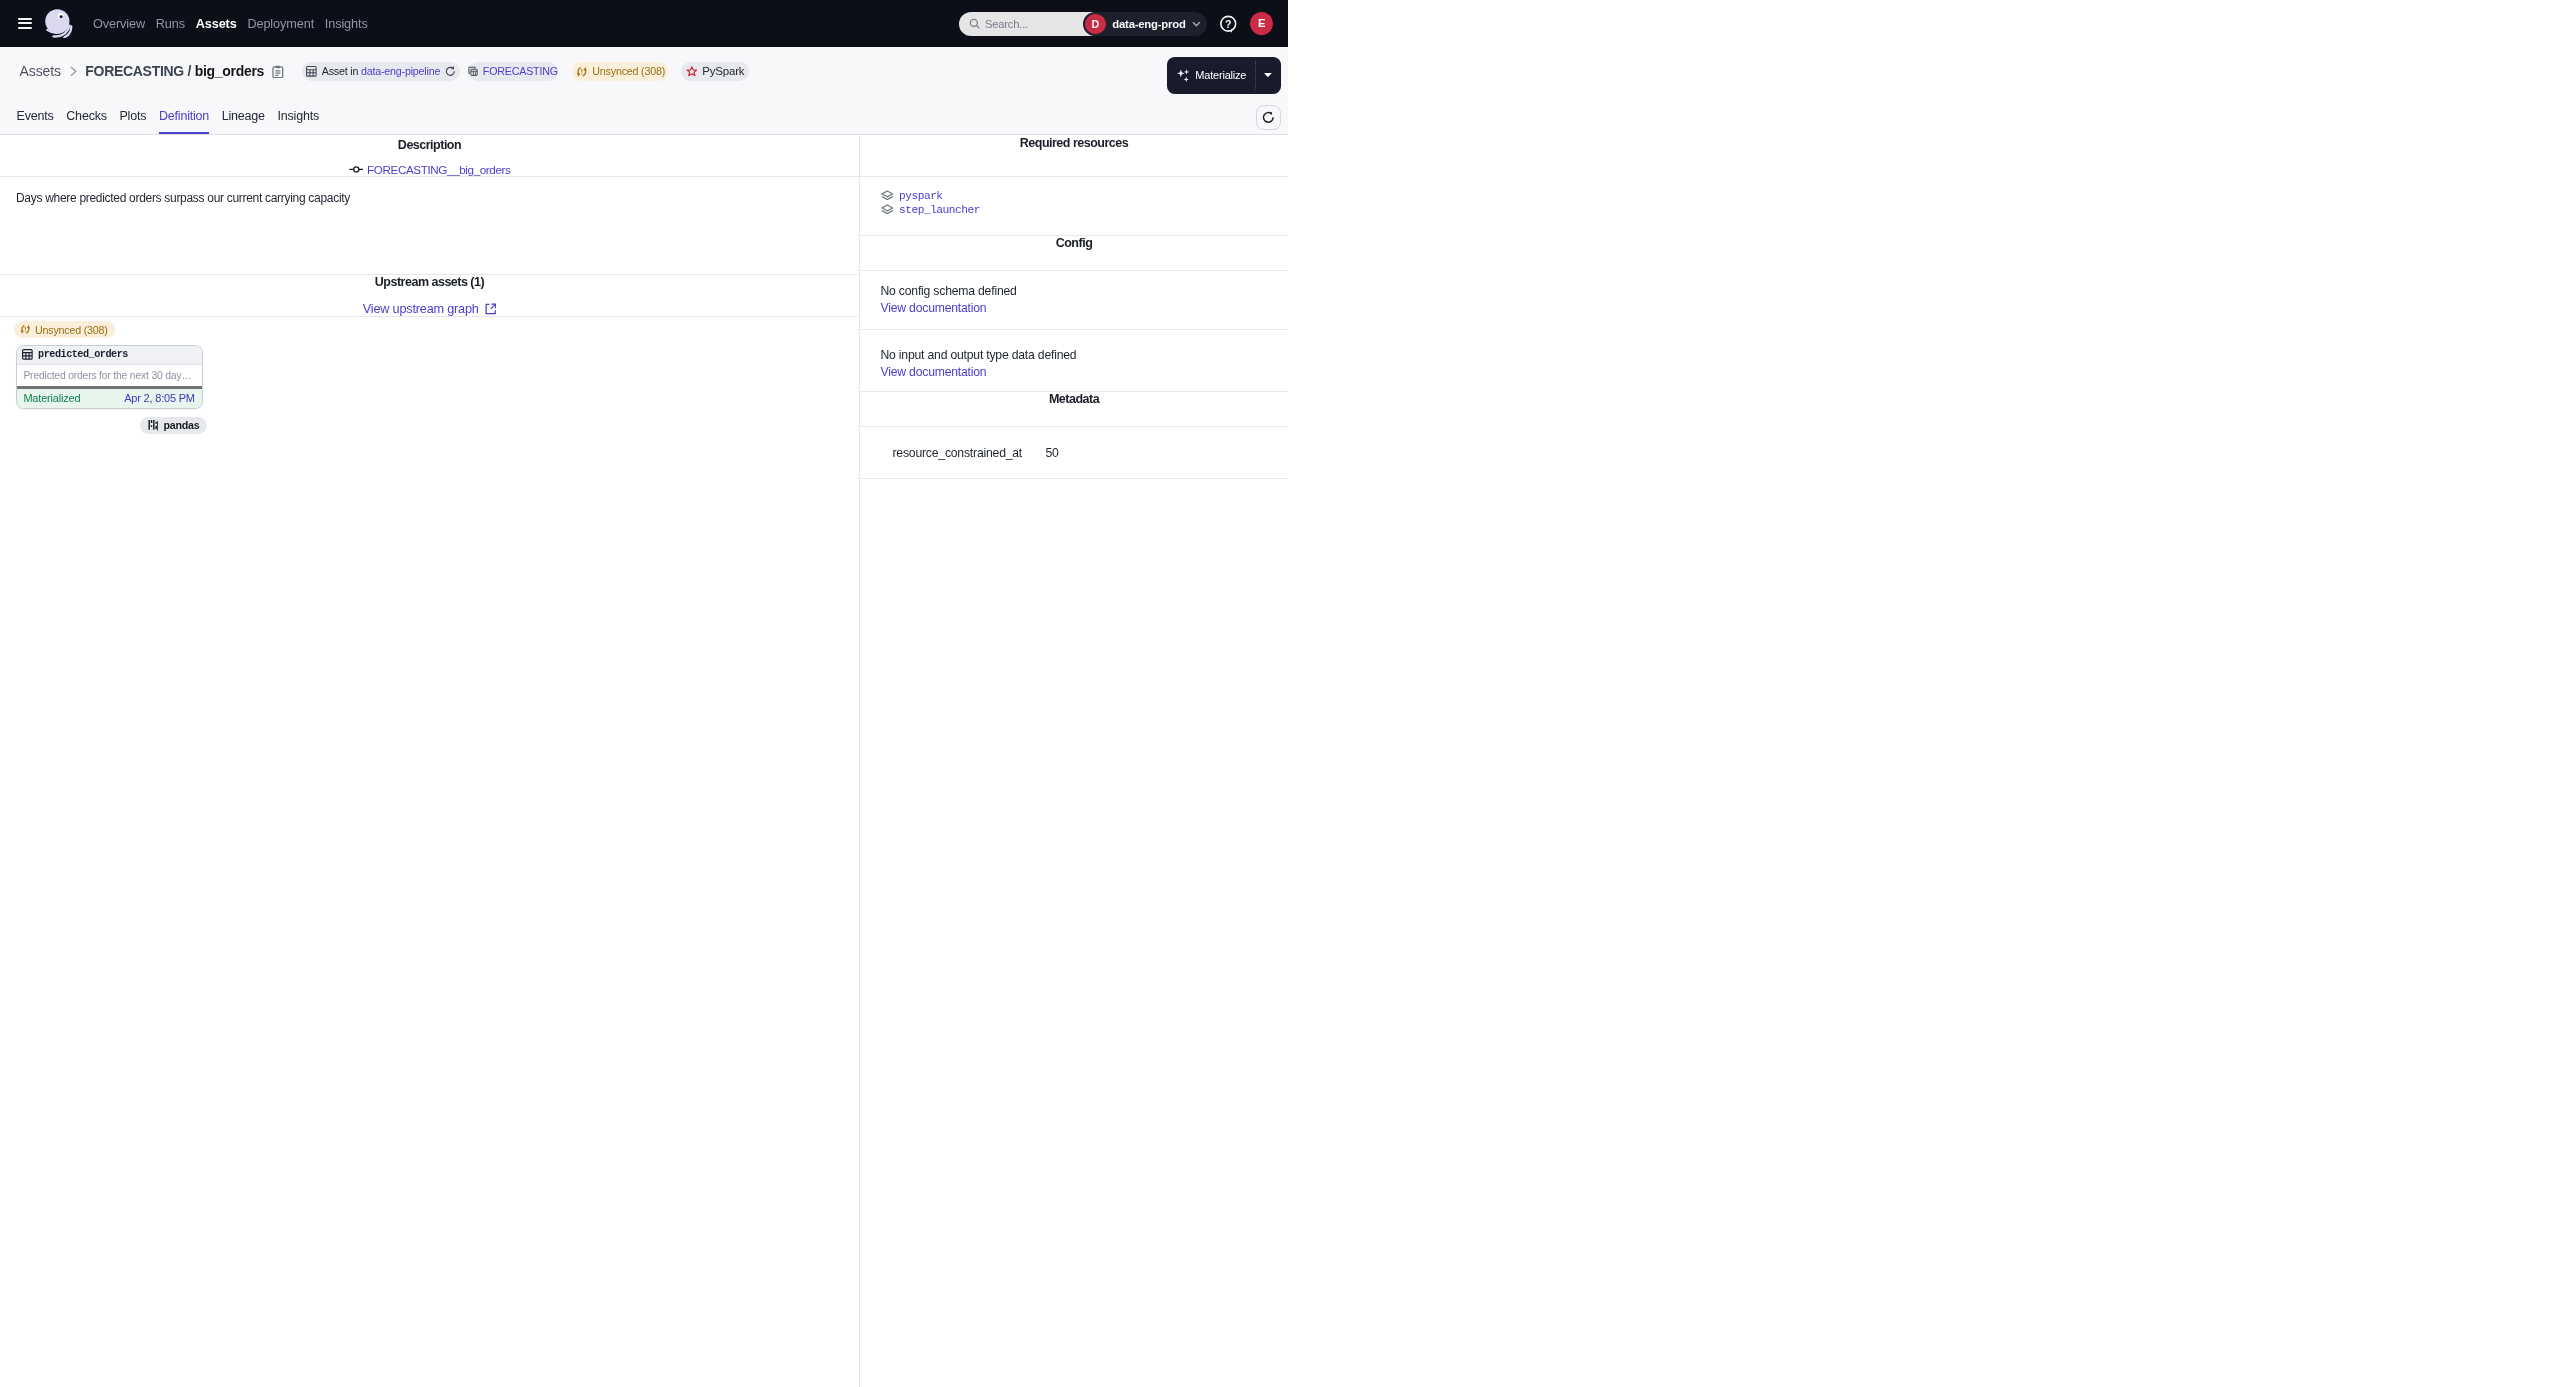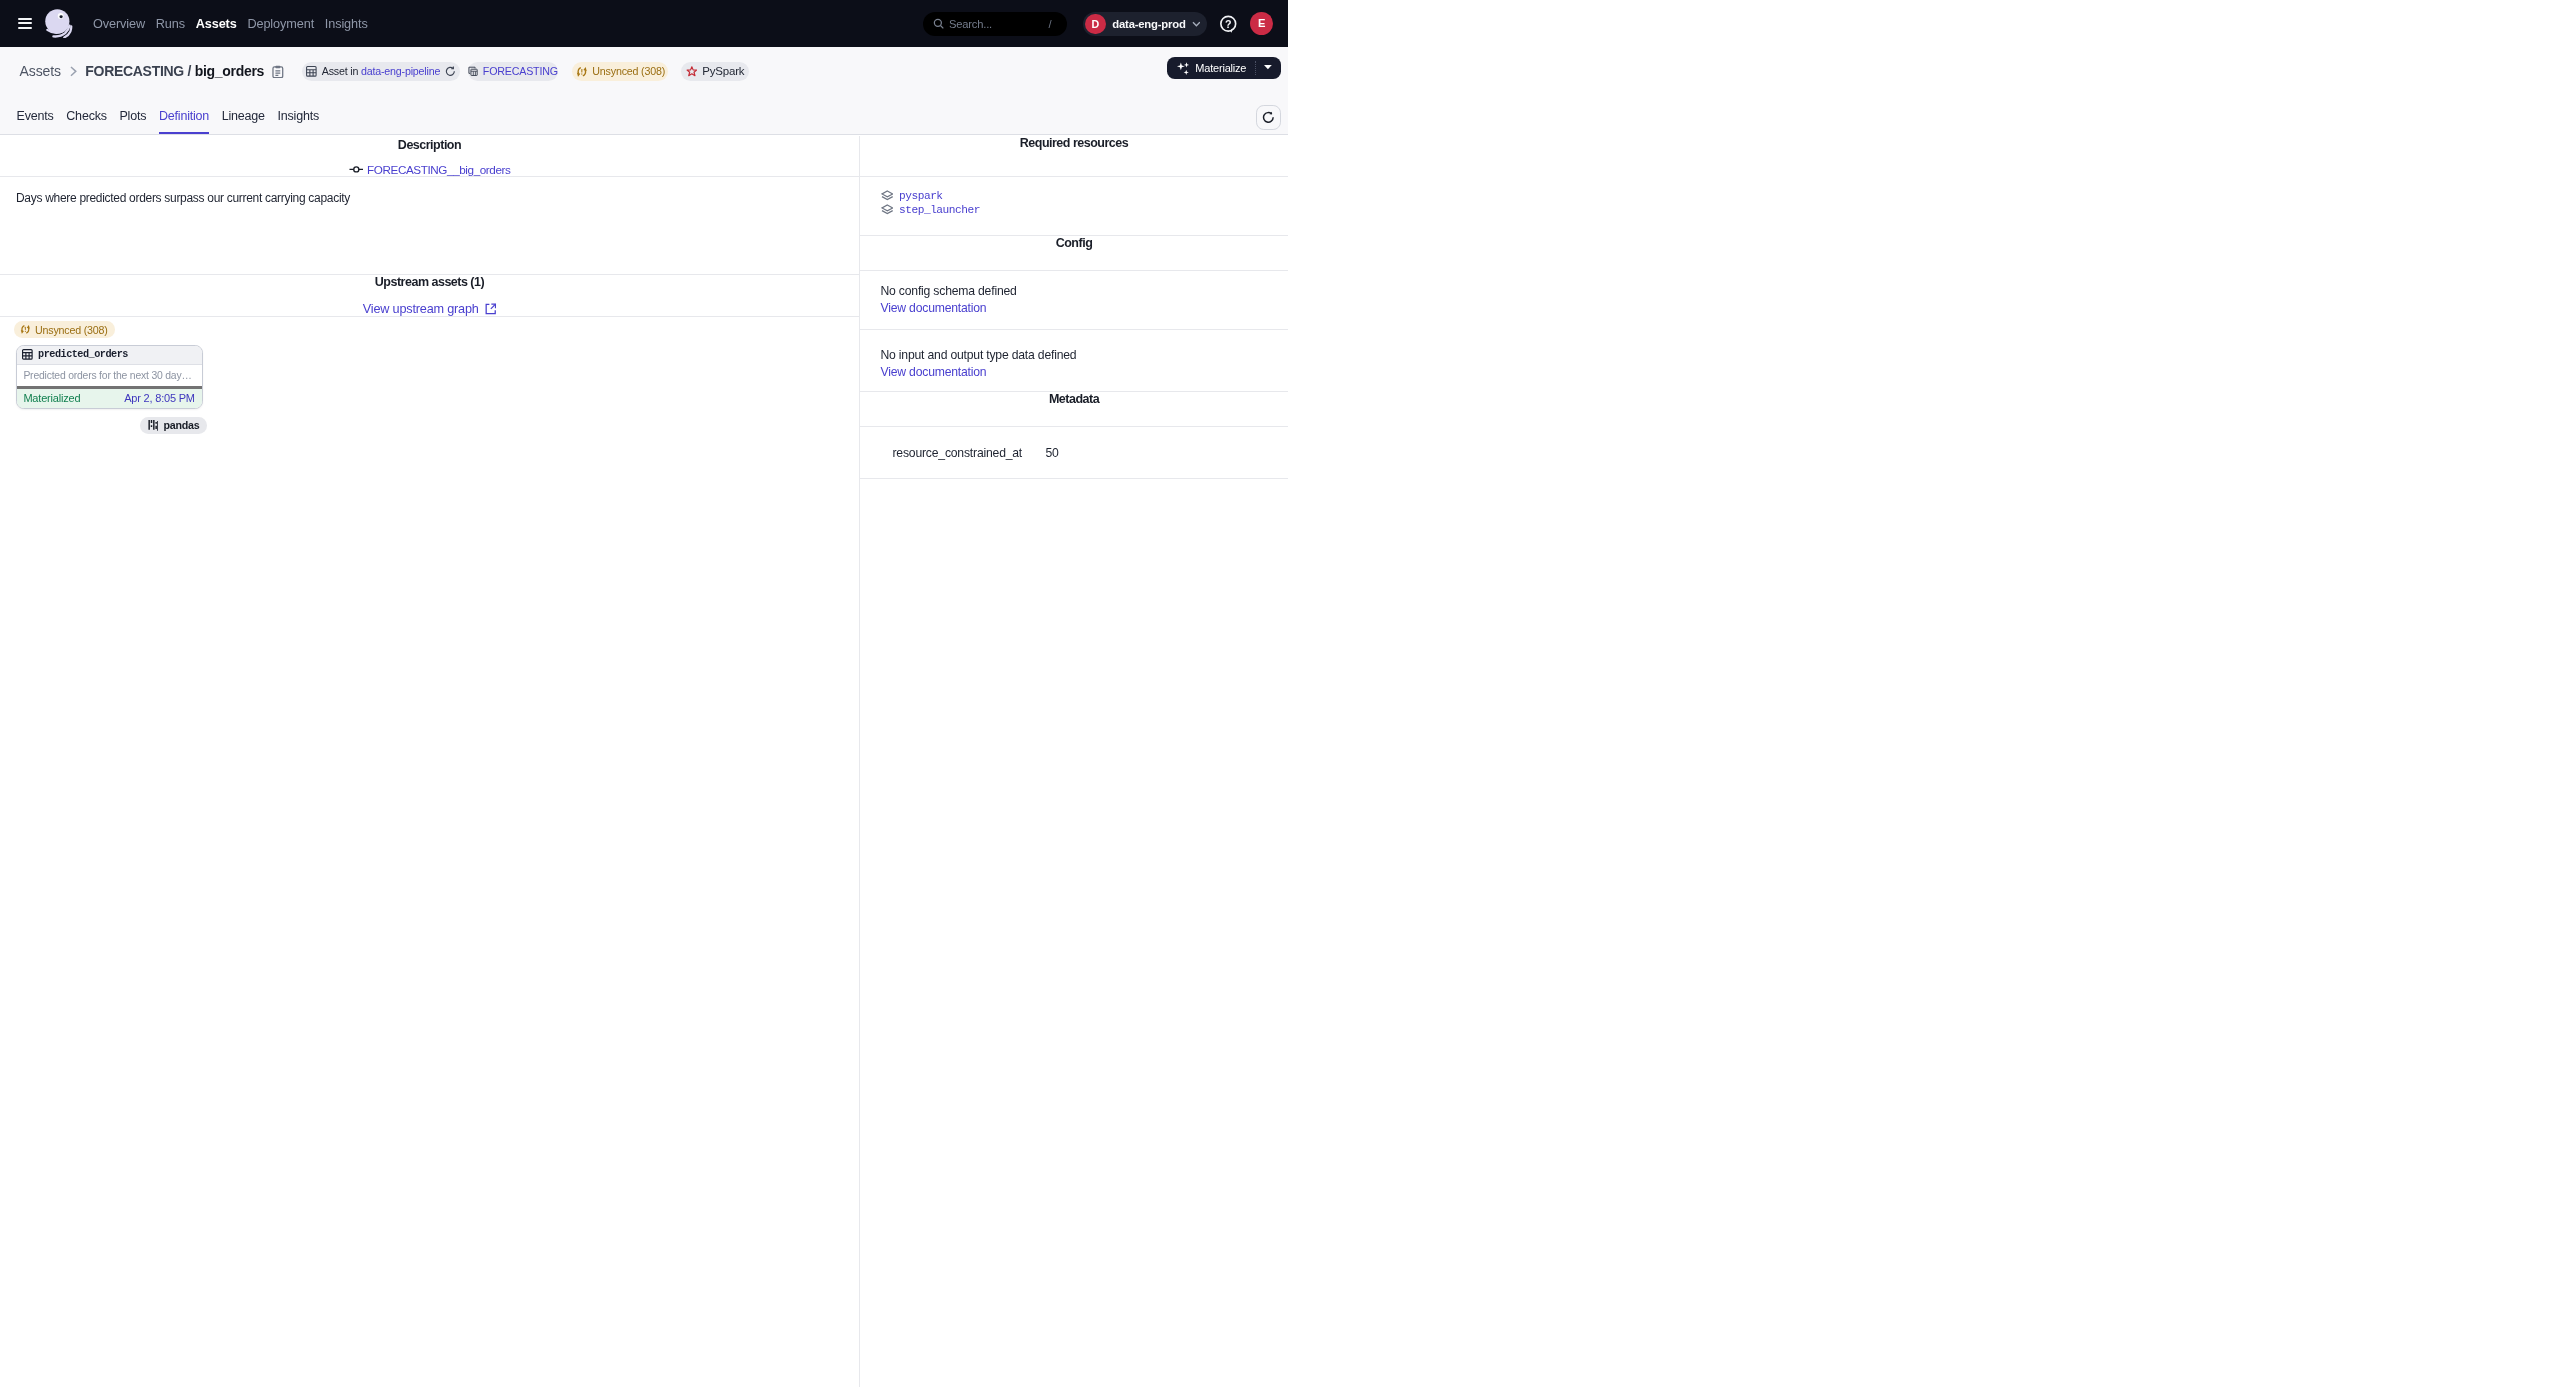"Search..." .search { background: #000000 -> #e5e5e5; left: 923px -> 959px }
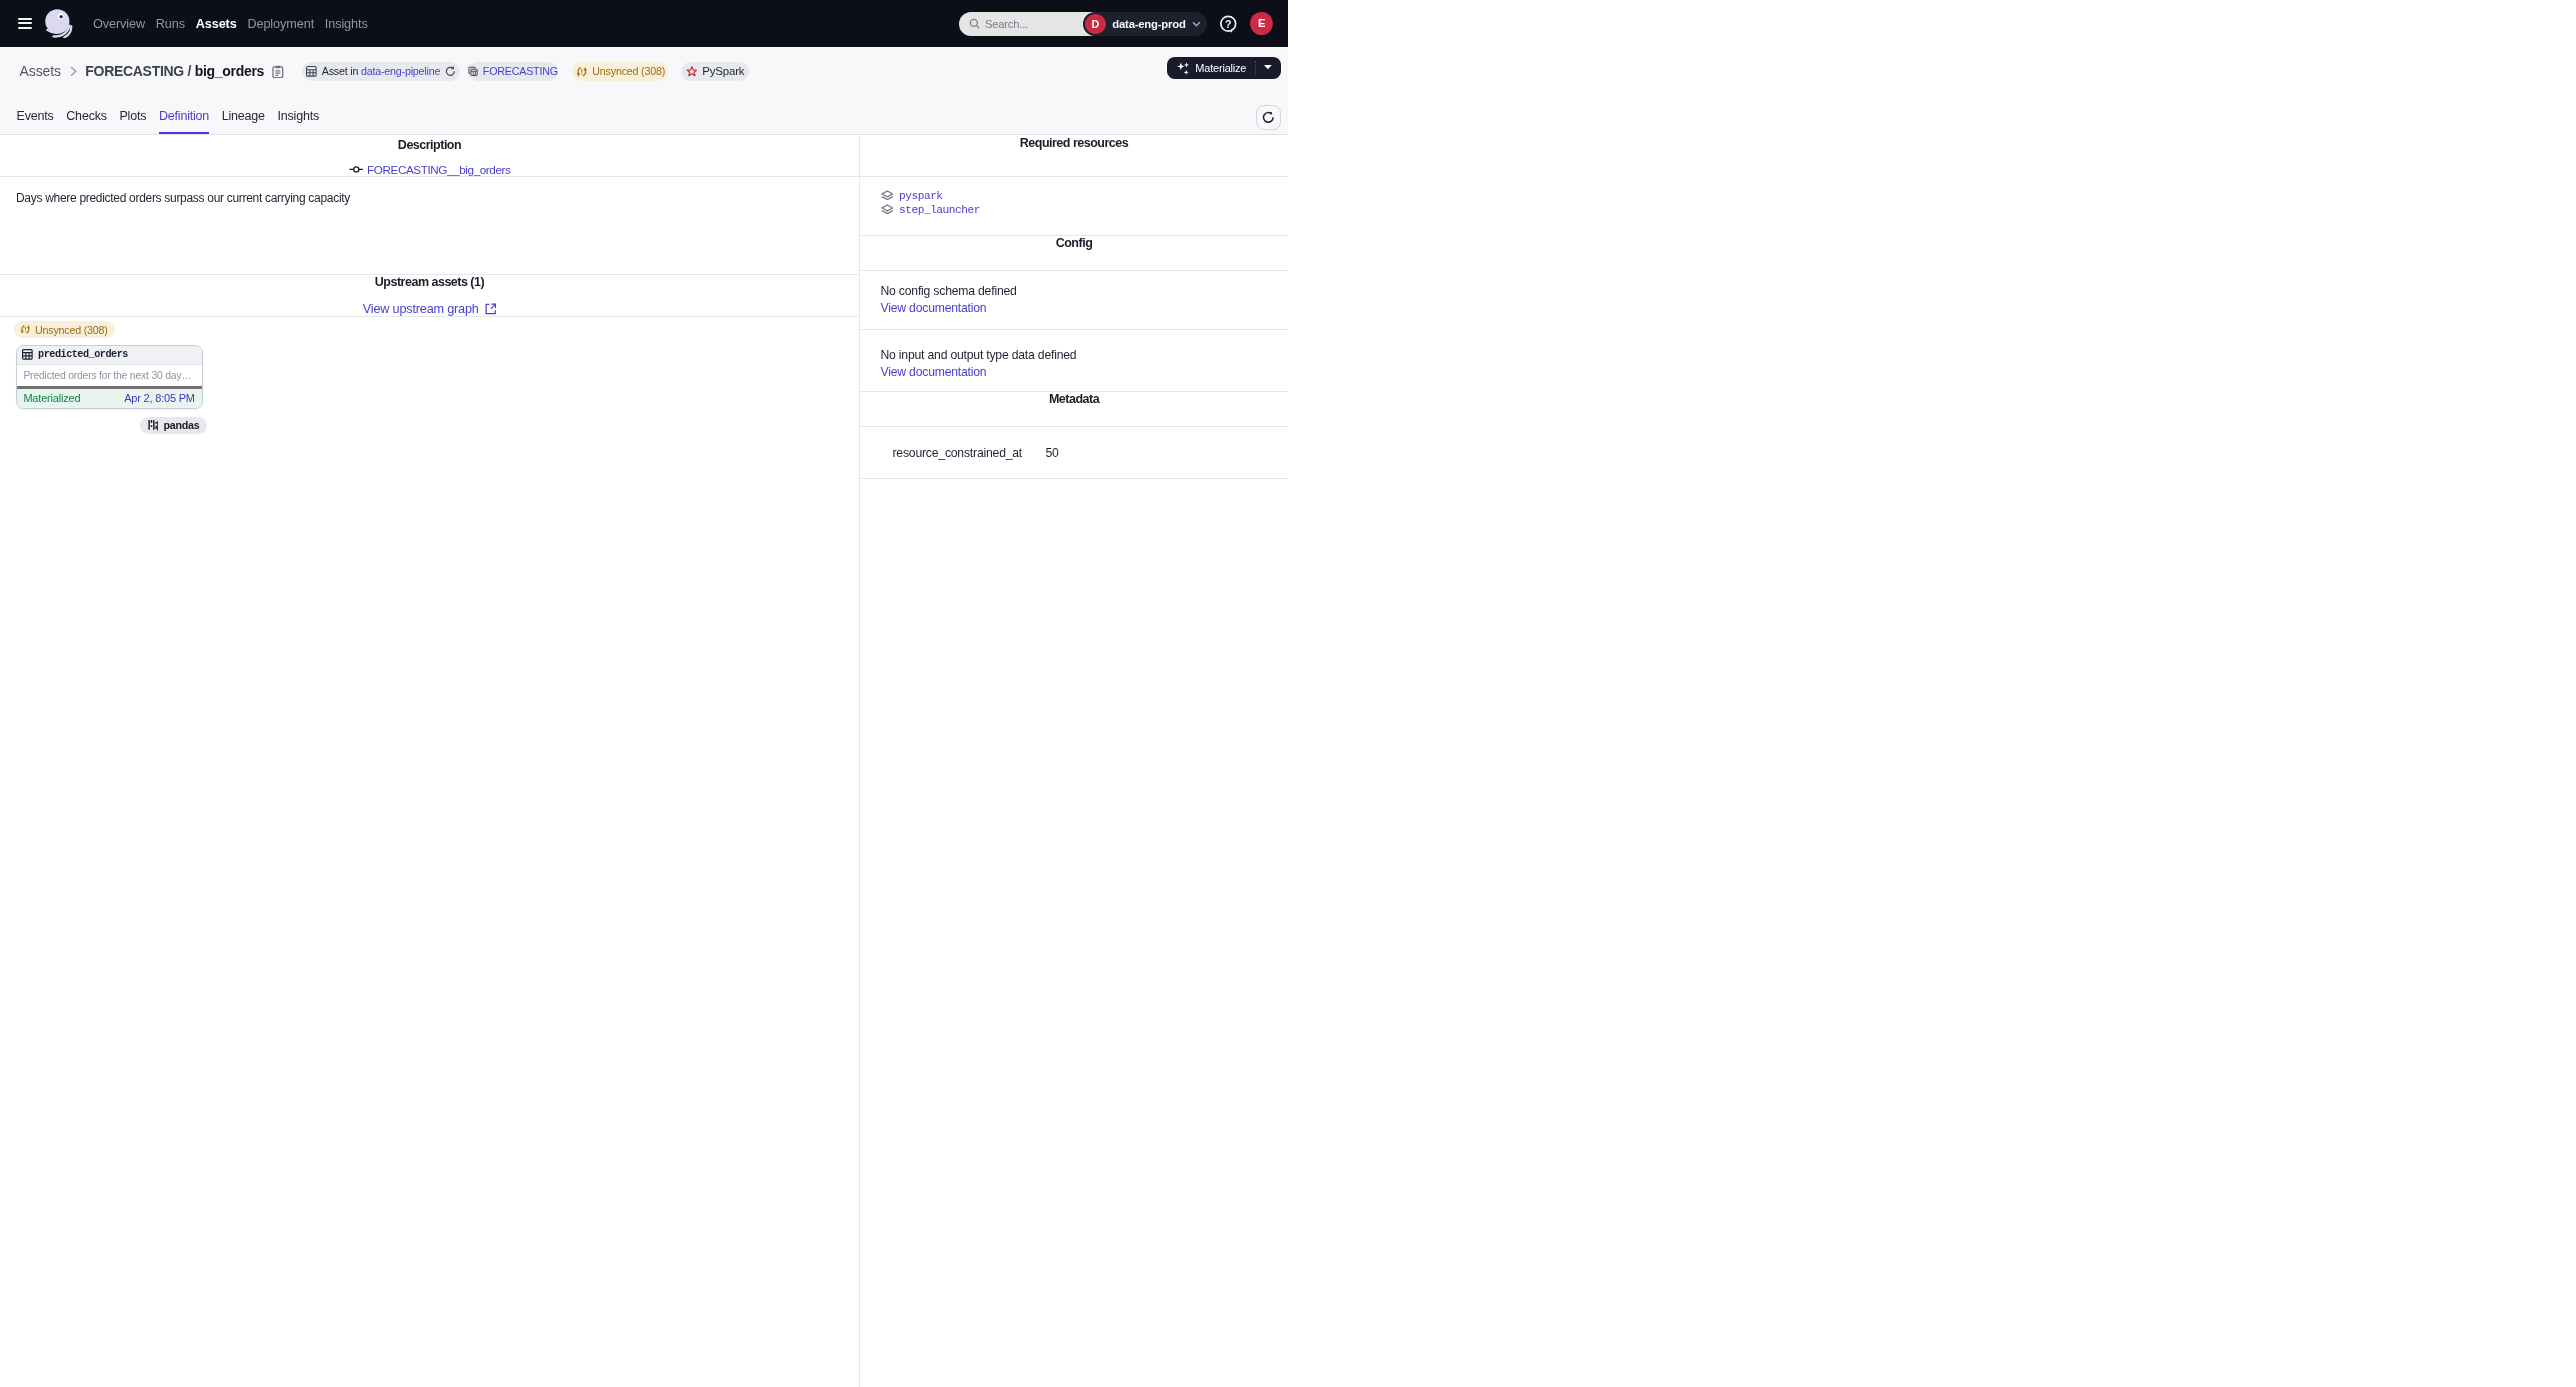"Materialize" .mat { height: 22px -> 37px }
